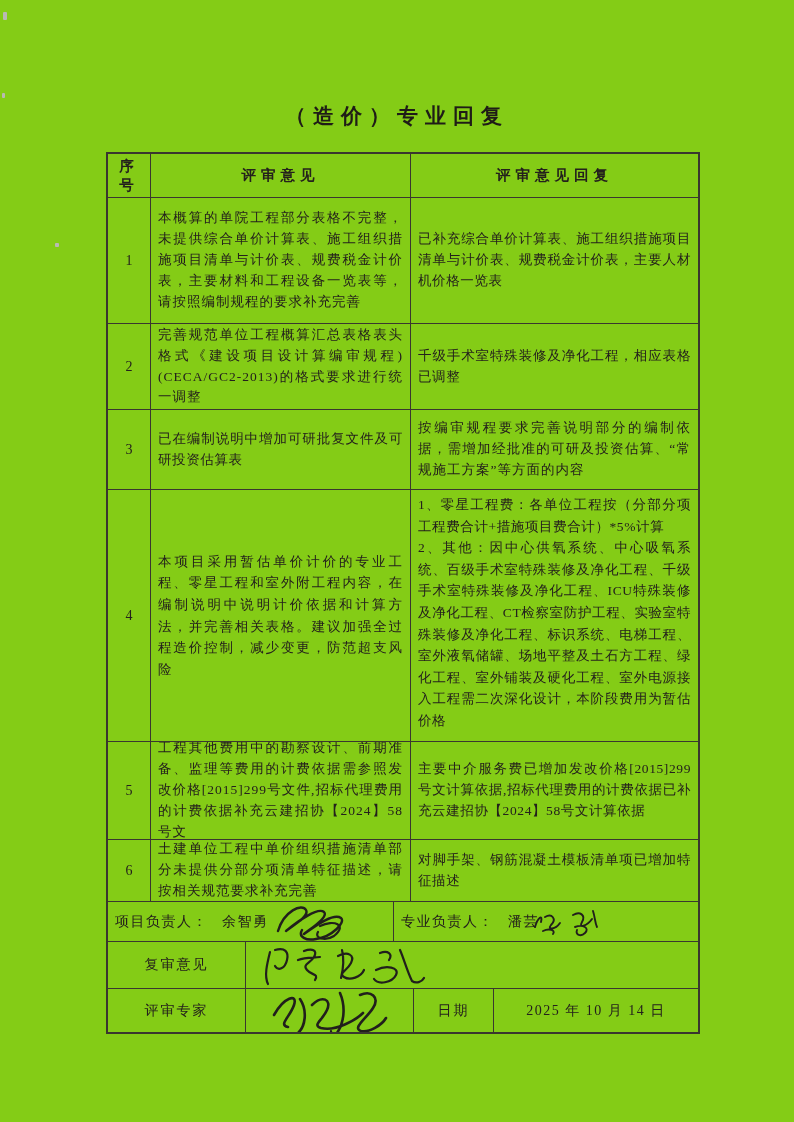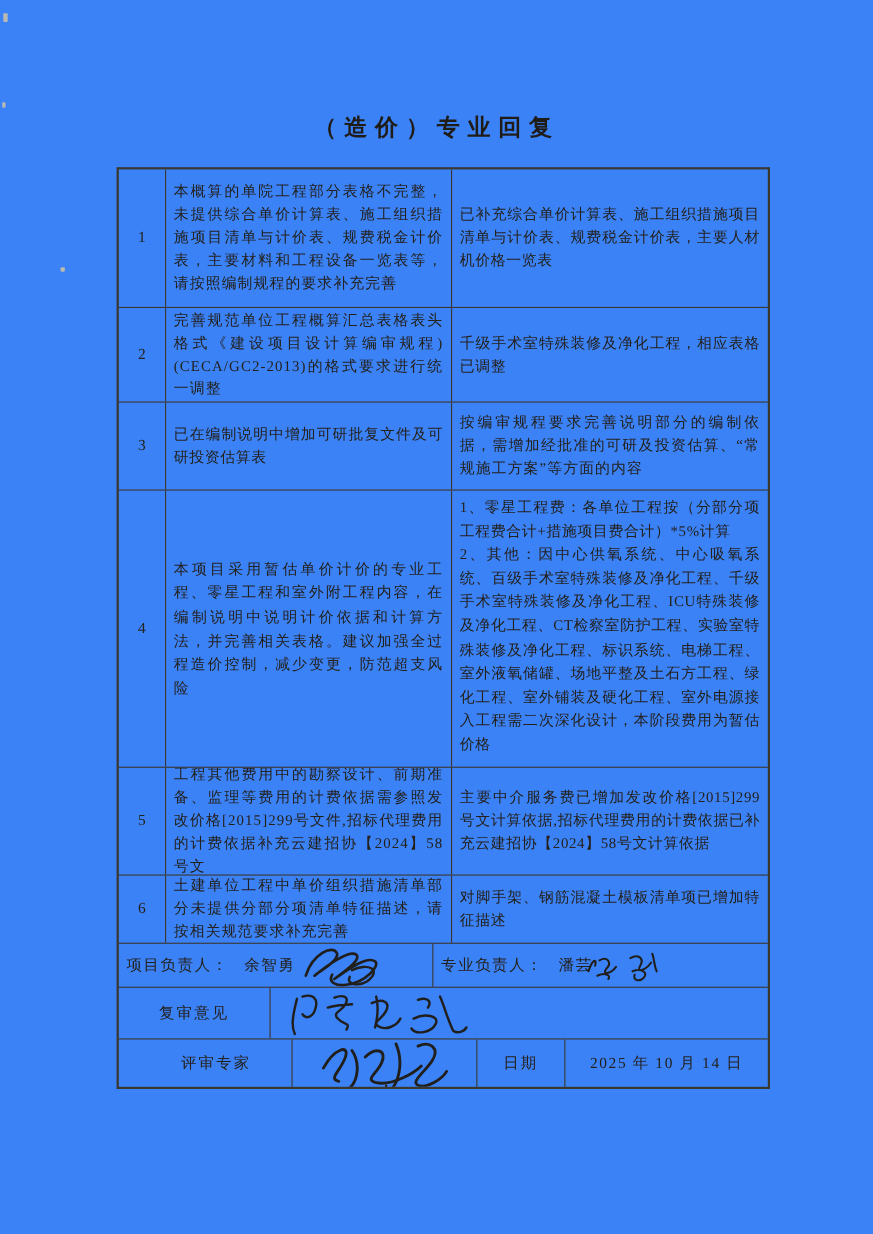"（造价）专业回复" .page { background: #3b82f6 -> #84cc16 }
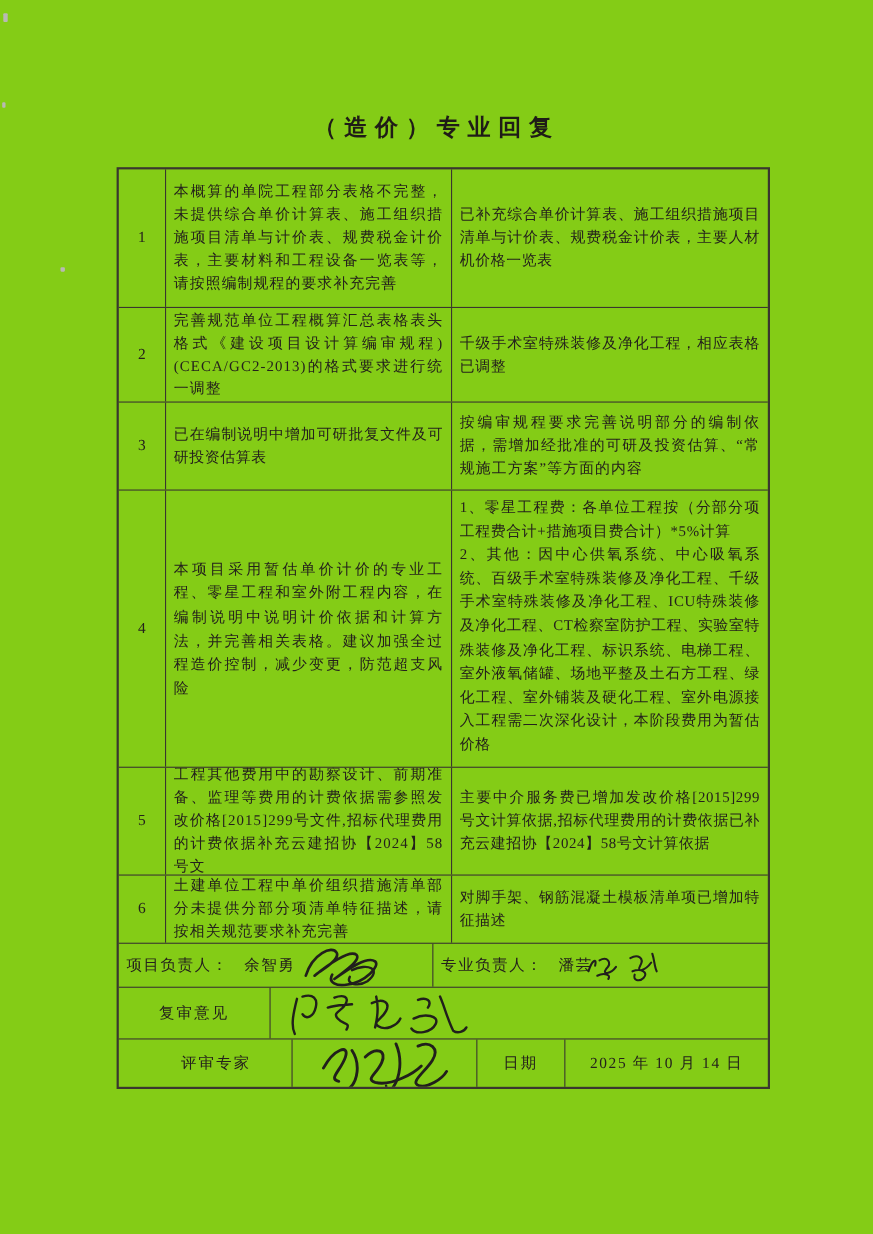"序号" div.trow { html: none -> <div> <div>序号</div> <div>评审意见</div> <div>评审意见回复</div> </div> }
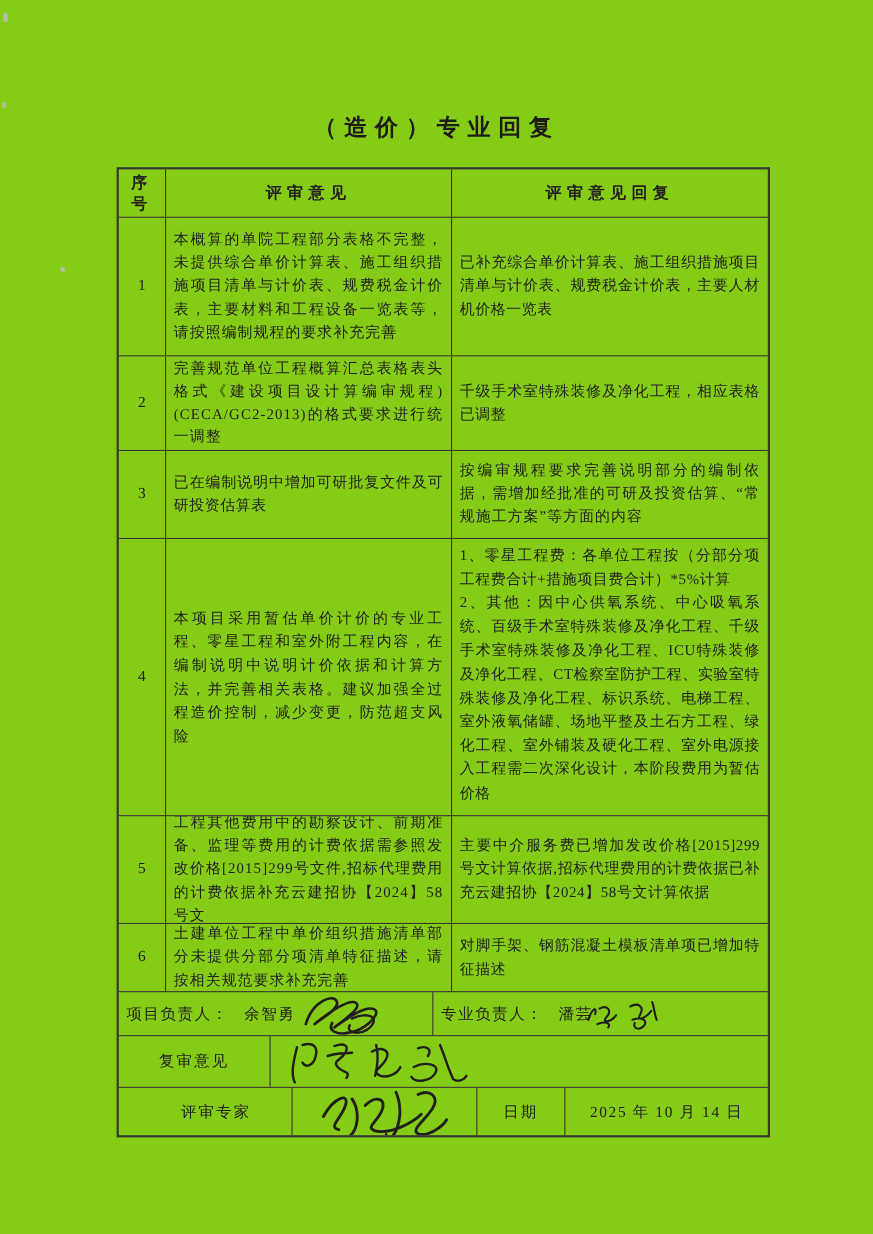"评审专家" .trow:last-child { padding-left: 20px -> none }
